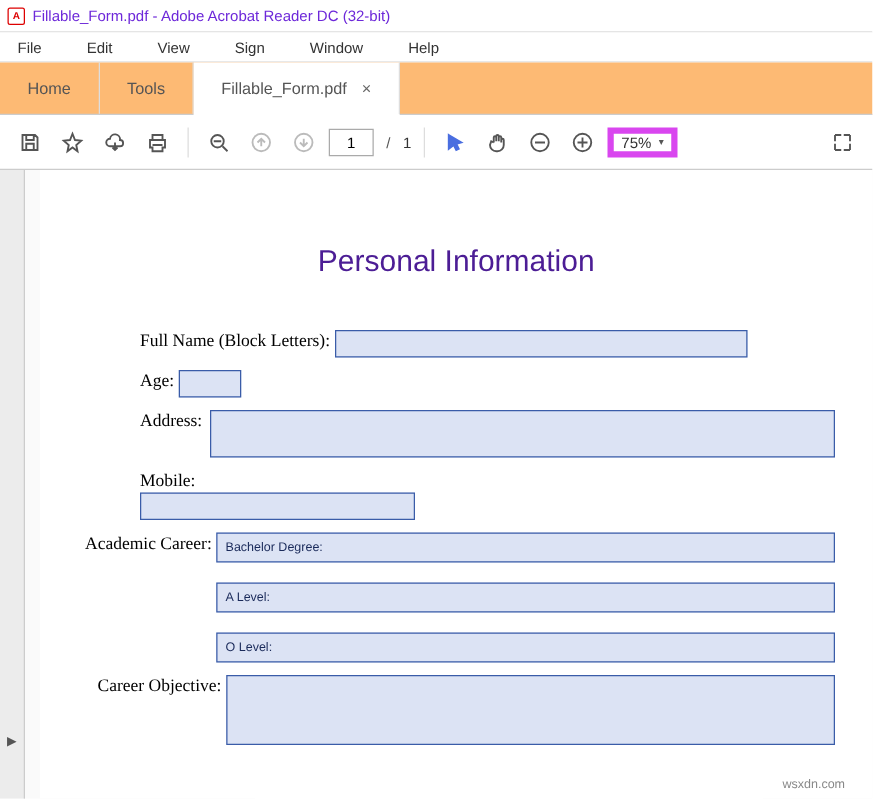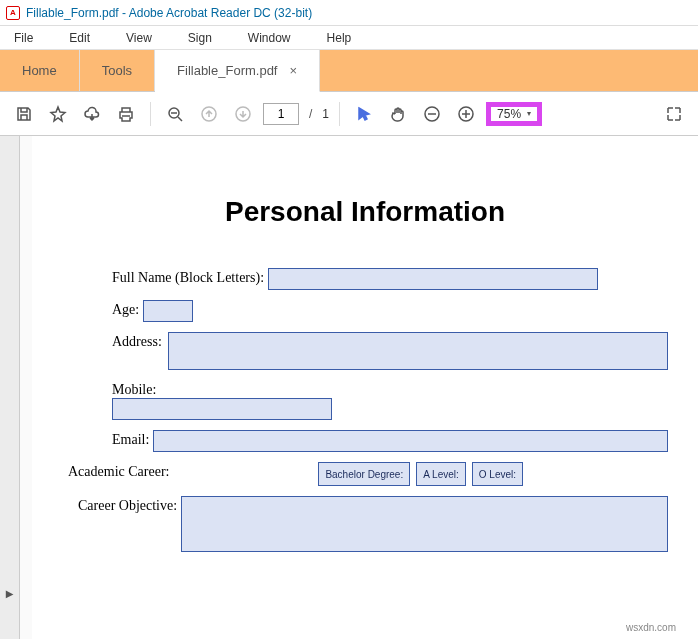"Fillable_Form.pdf - Adobe Acrobat Reader" .titlebar .title { color: #0369a1 -> #6d28d9 }
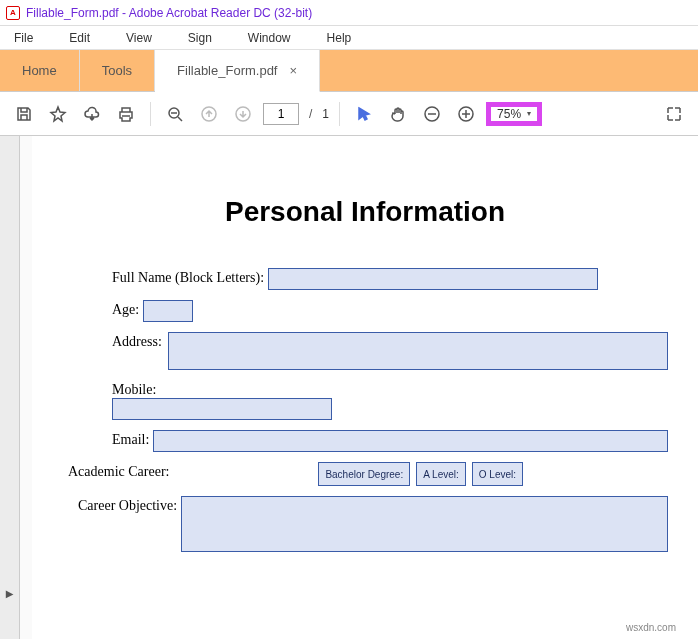"Personal Information" .page h1 { color: #000000 -> #4c1d95; font-size: 28px -> 24px; font-weight: bold -> normal }
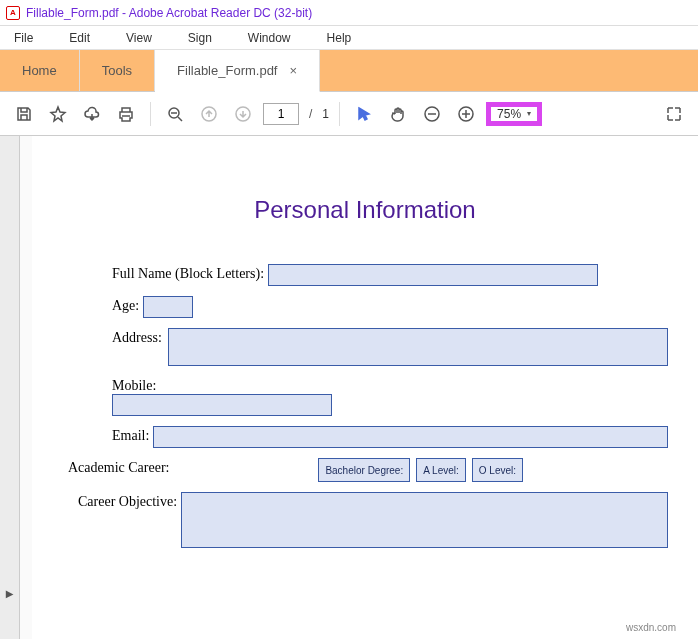"Email:" div.form-row { html: <div> <label>Email:</label> <div></div> </div> -> none }
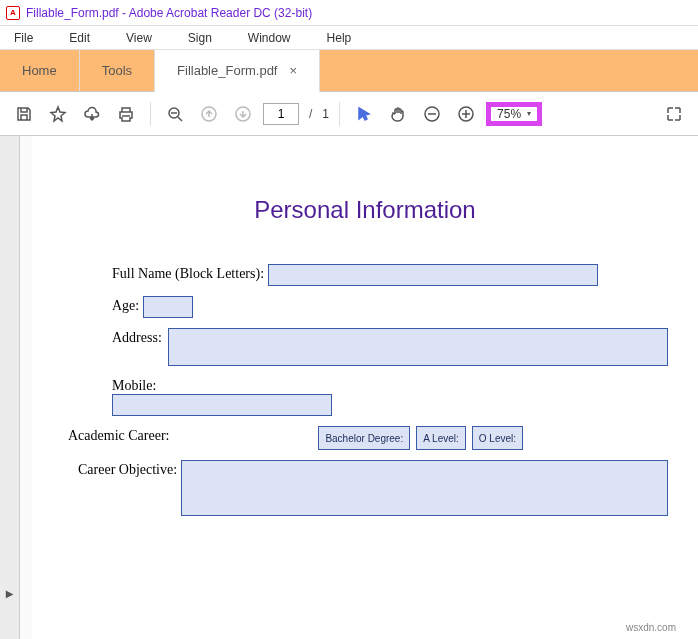"Bachelor Degree:" .ac-group { flex-direction: row -> column; gap: 6px -> 16px; justify-content: center -> none }
